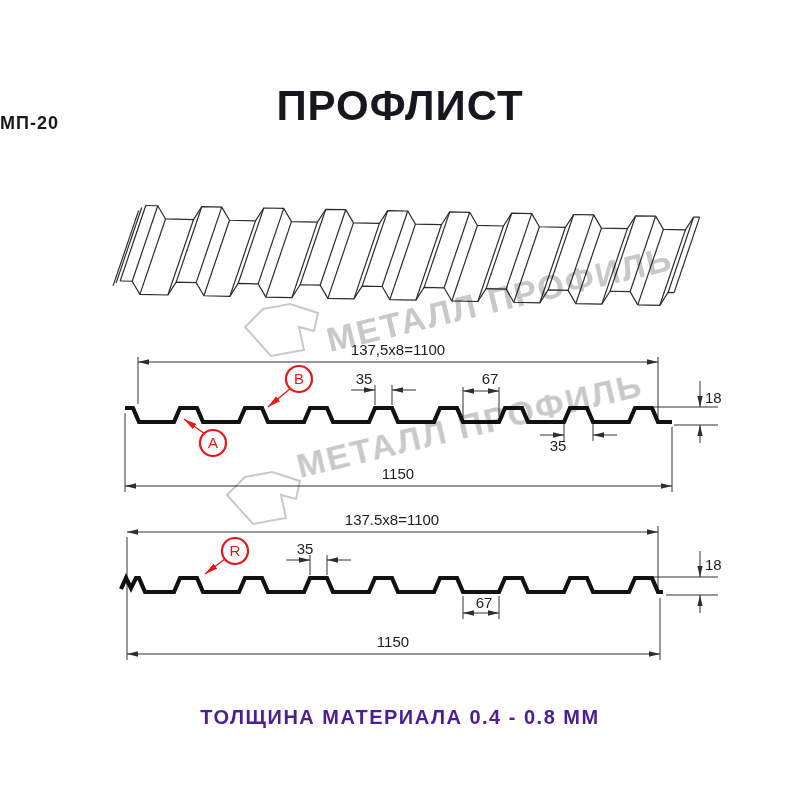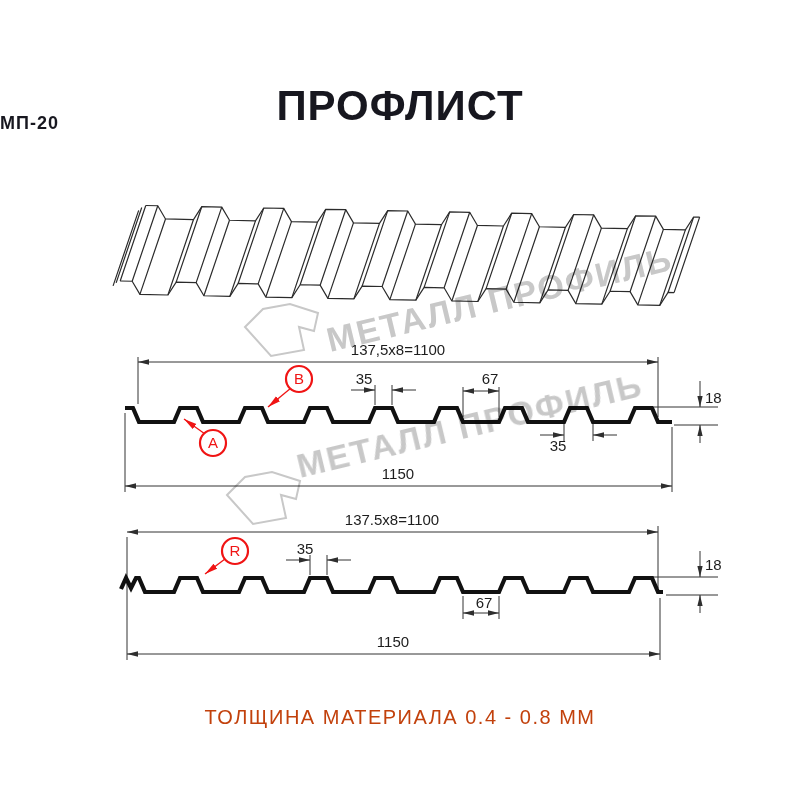"ТОЛЩИНА МАТЕРИАЛА 0.4 - 0.8" .caption { color: #c2410c -> #4c1d95; font-weight: normal -> bold }
